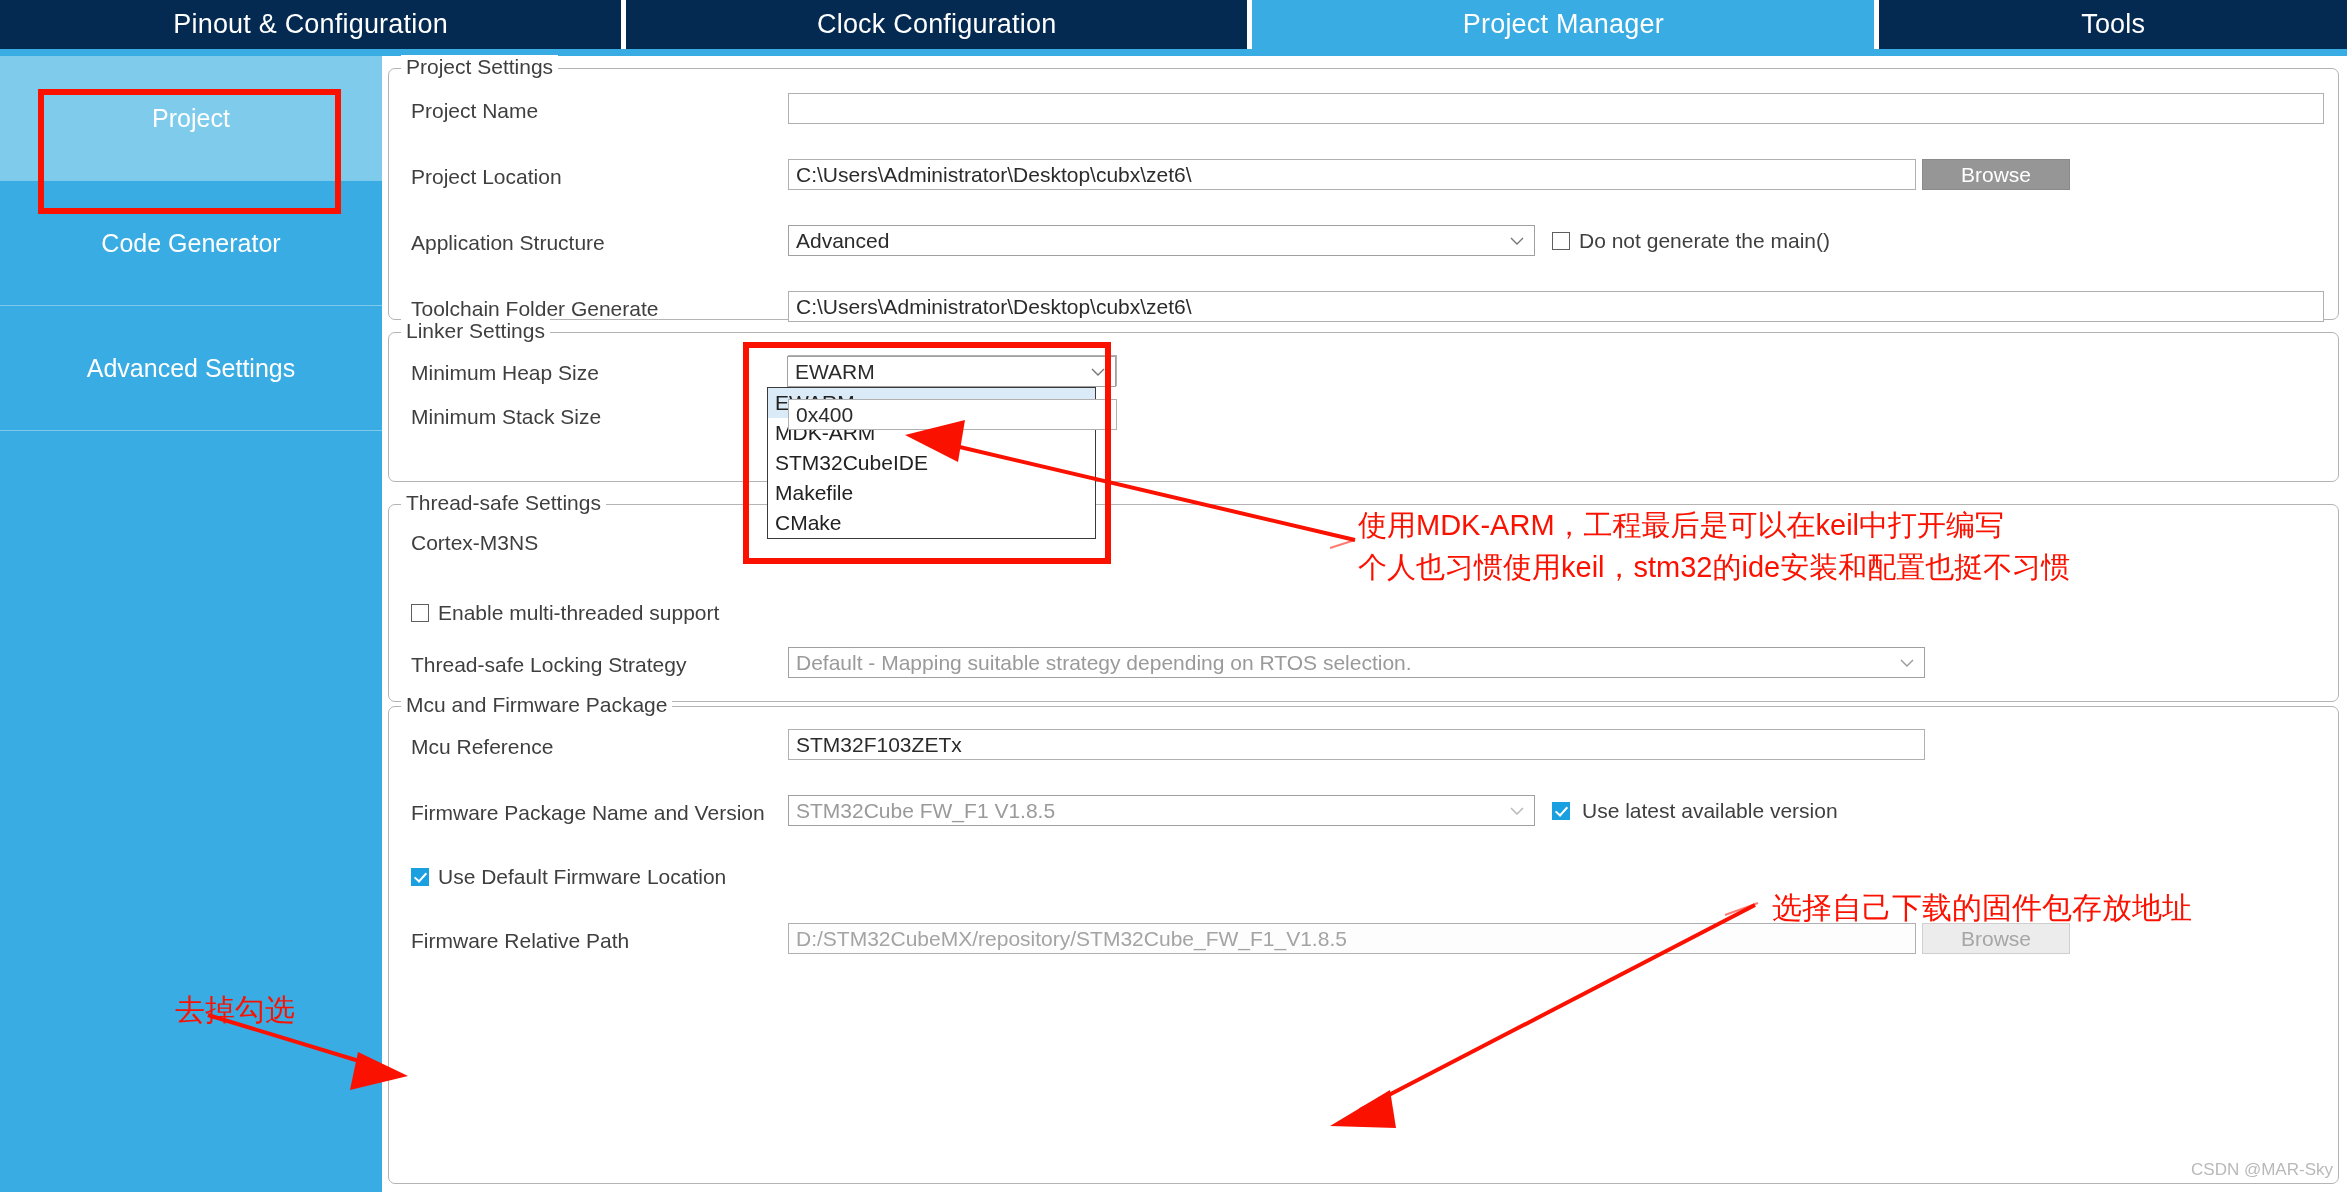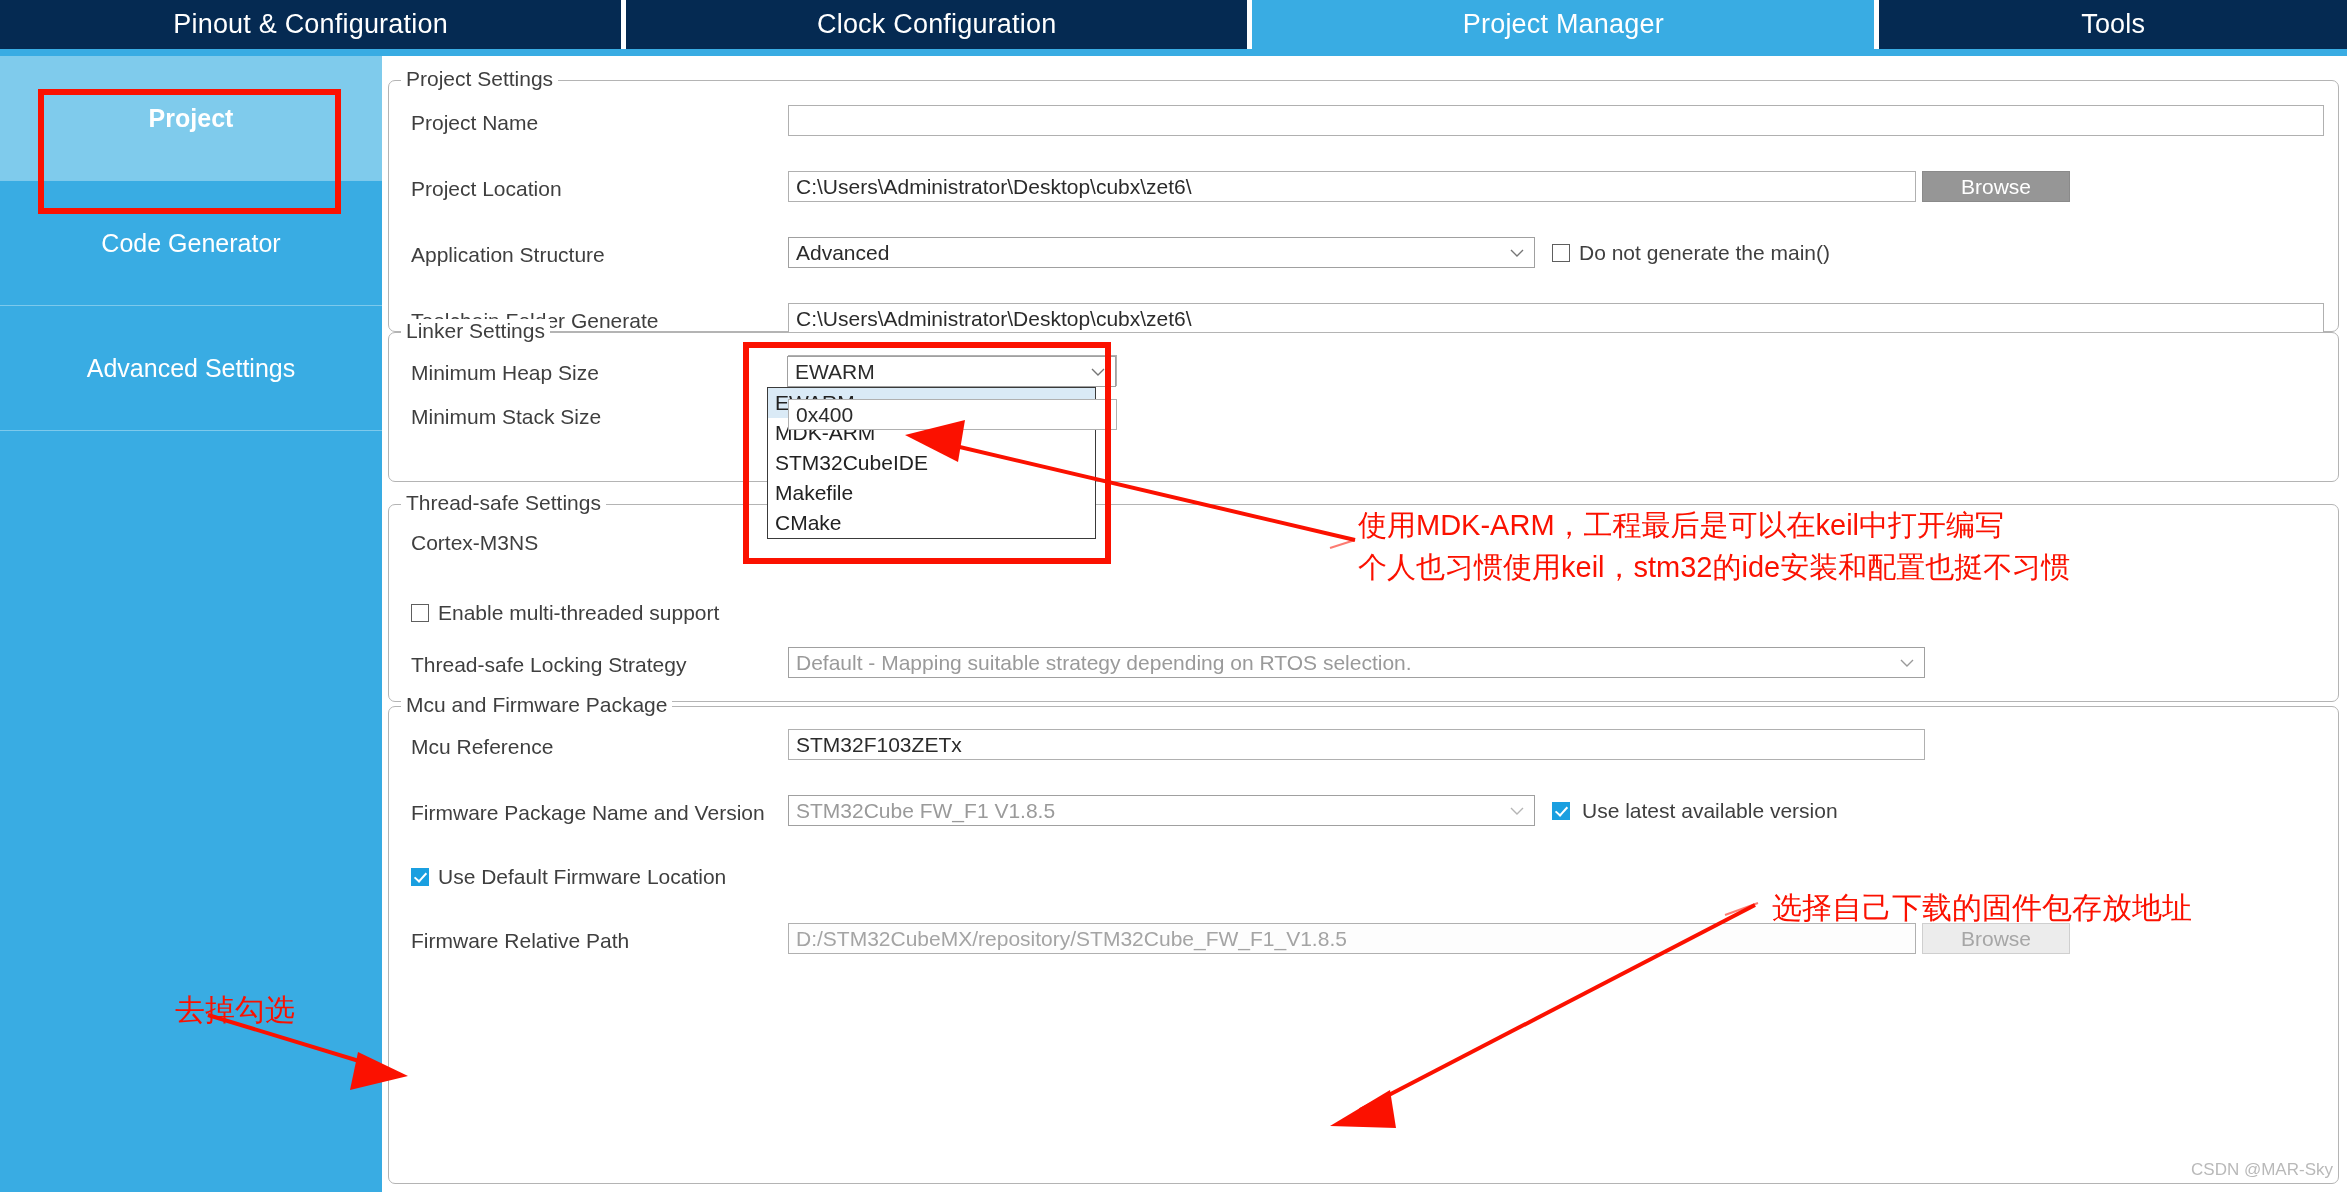"Project Settings" div.group { top: 24px -> 12px }
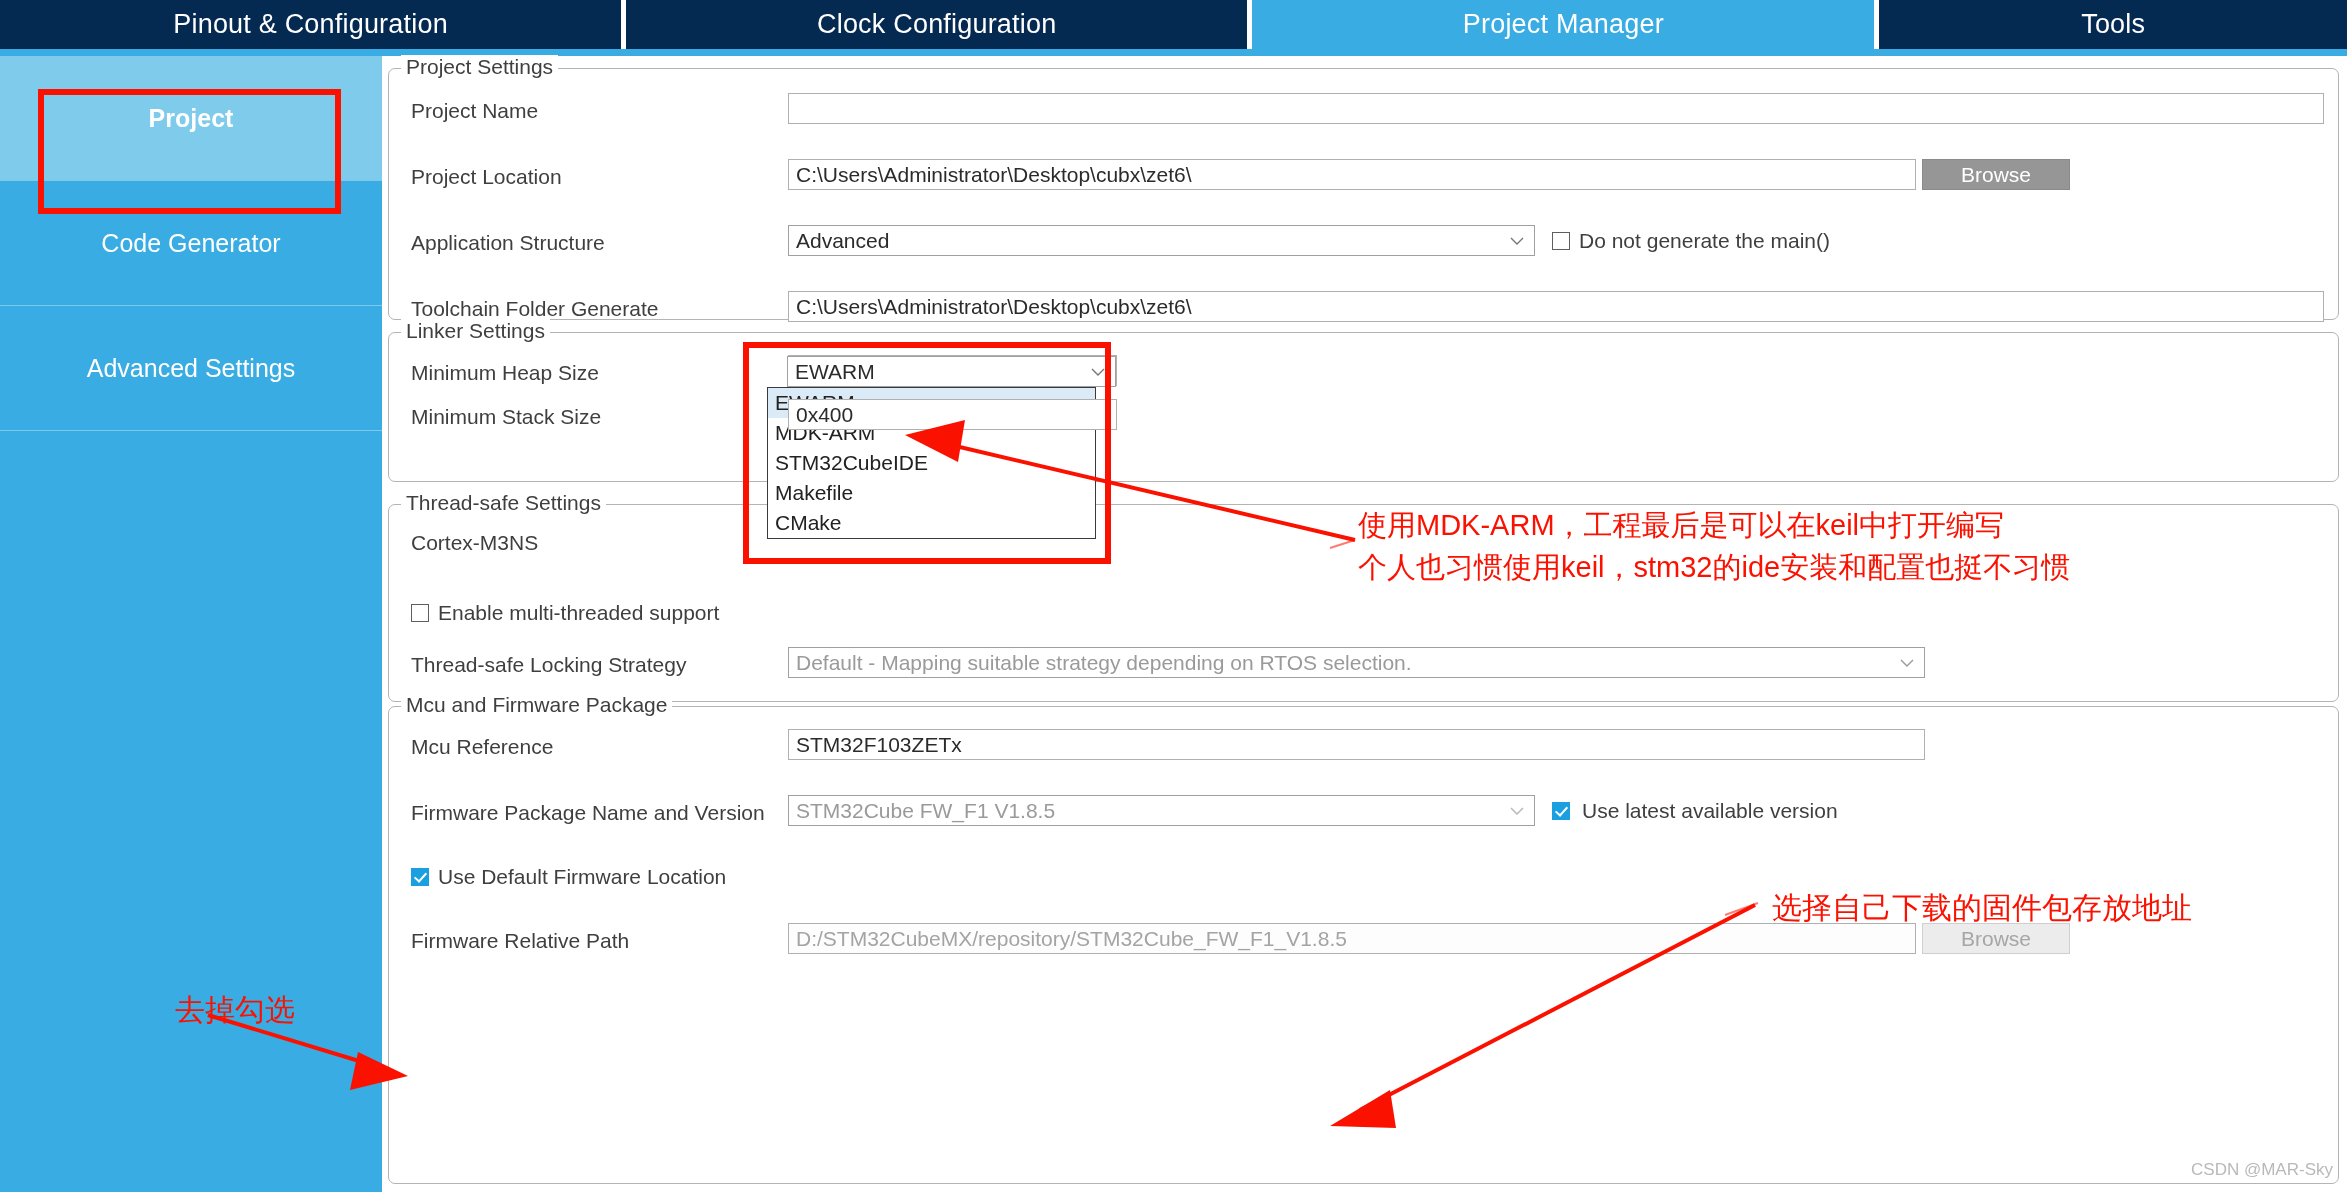"Project" .side-item.h1 { font-weight: bold -> none }
